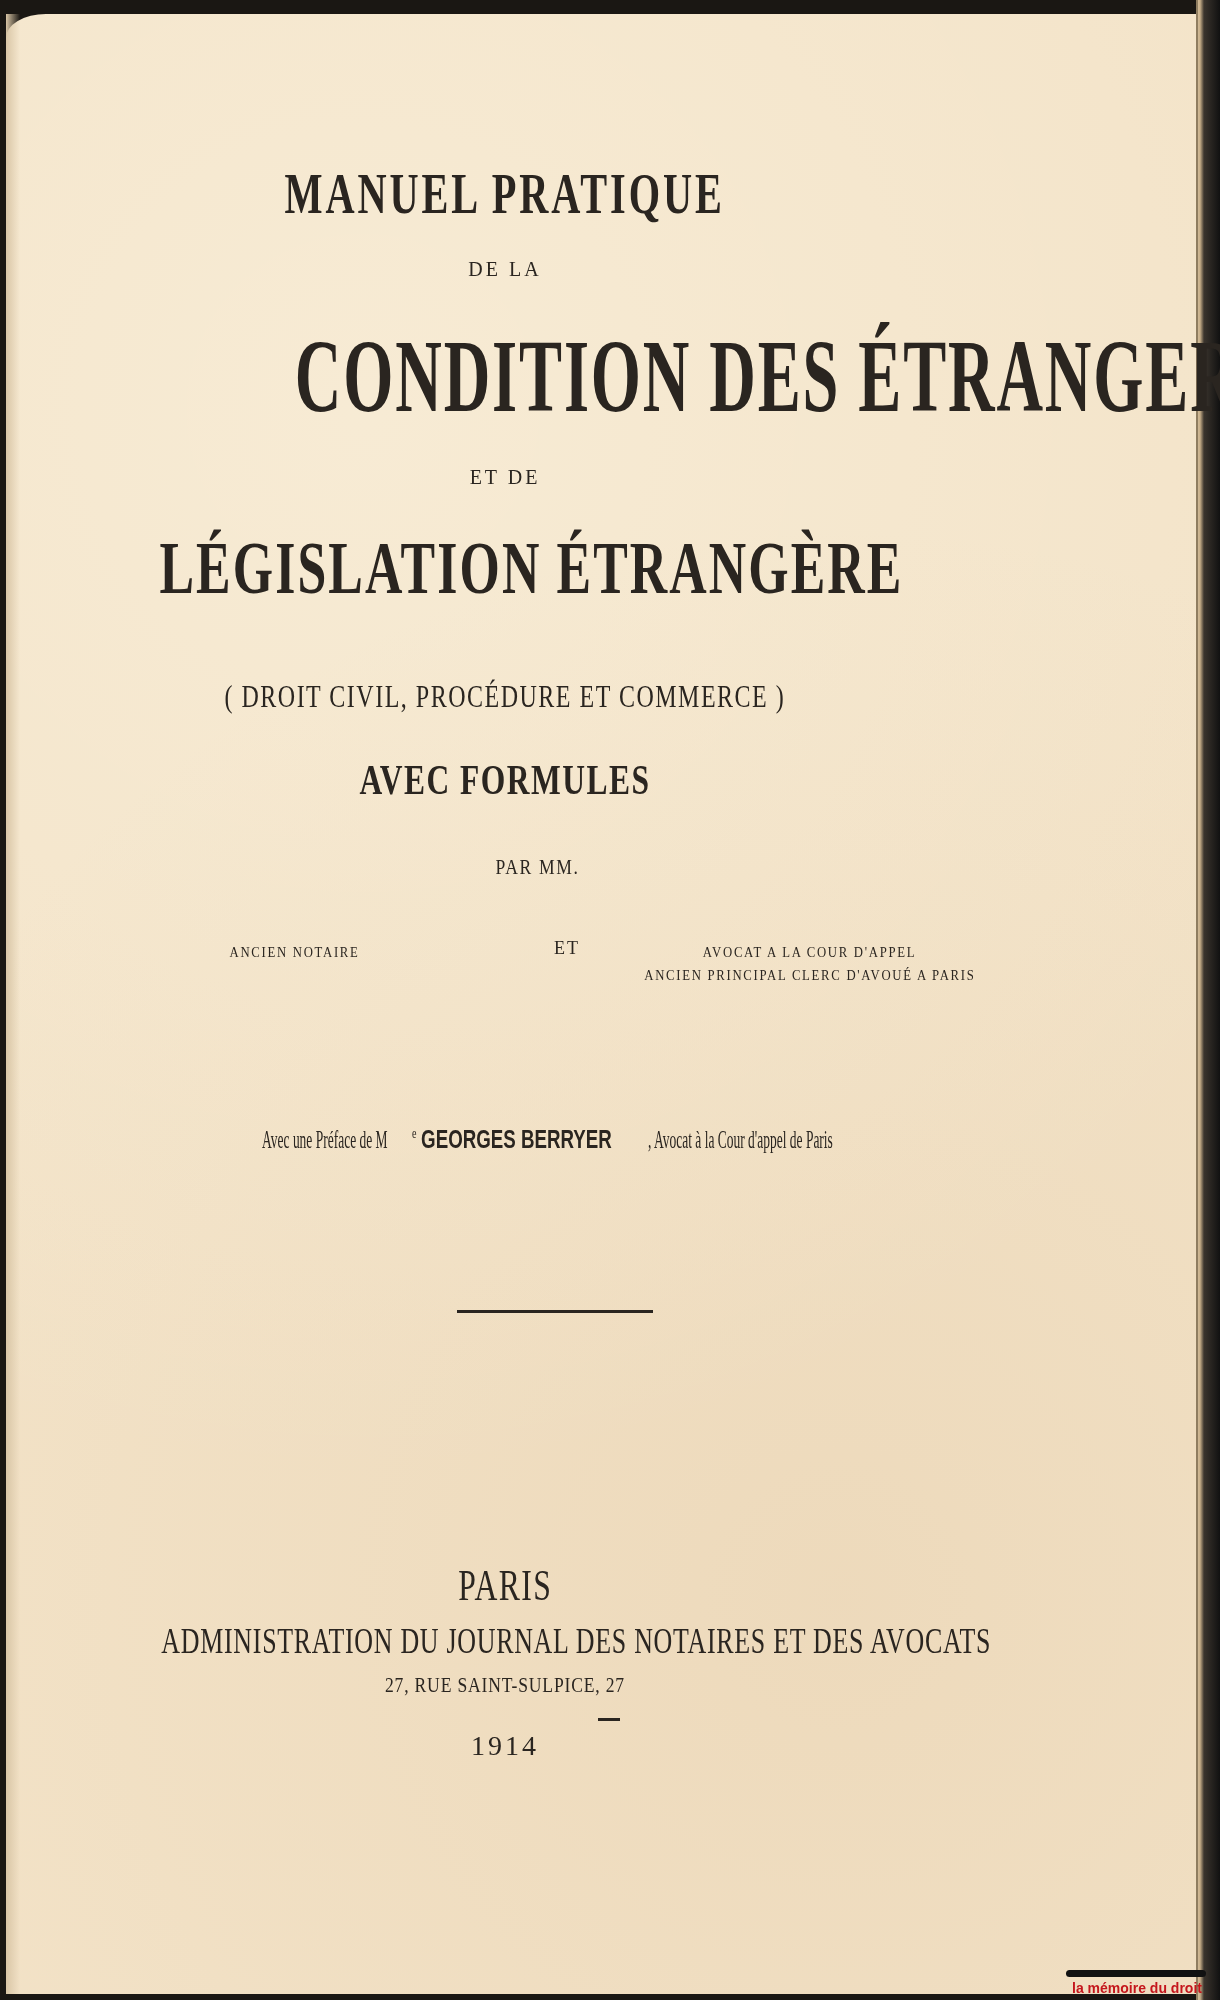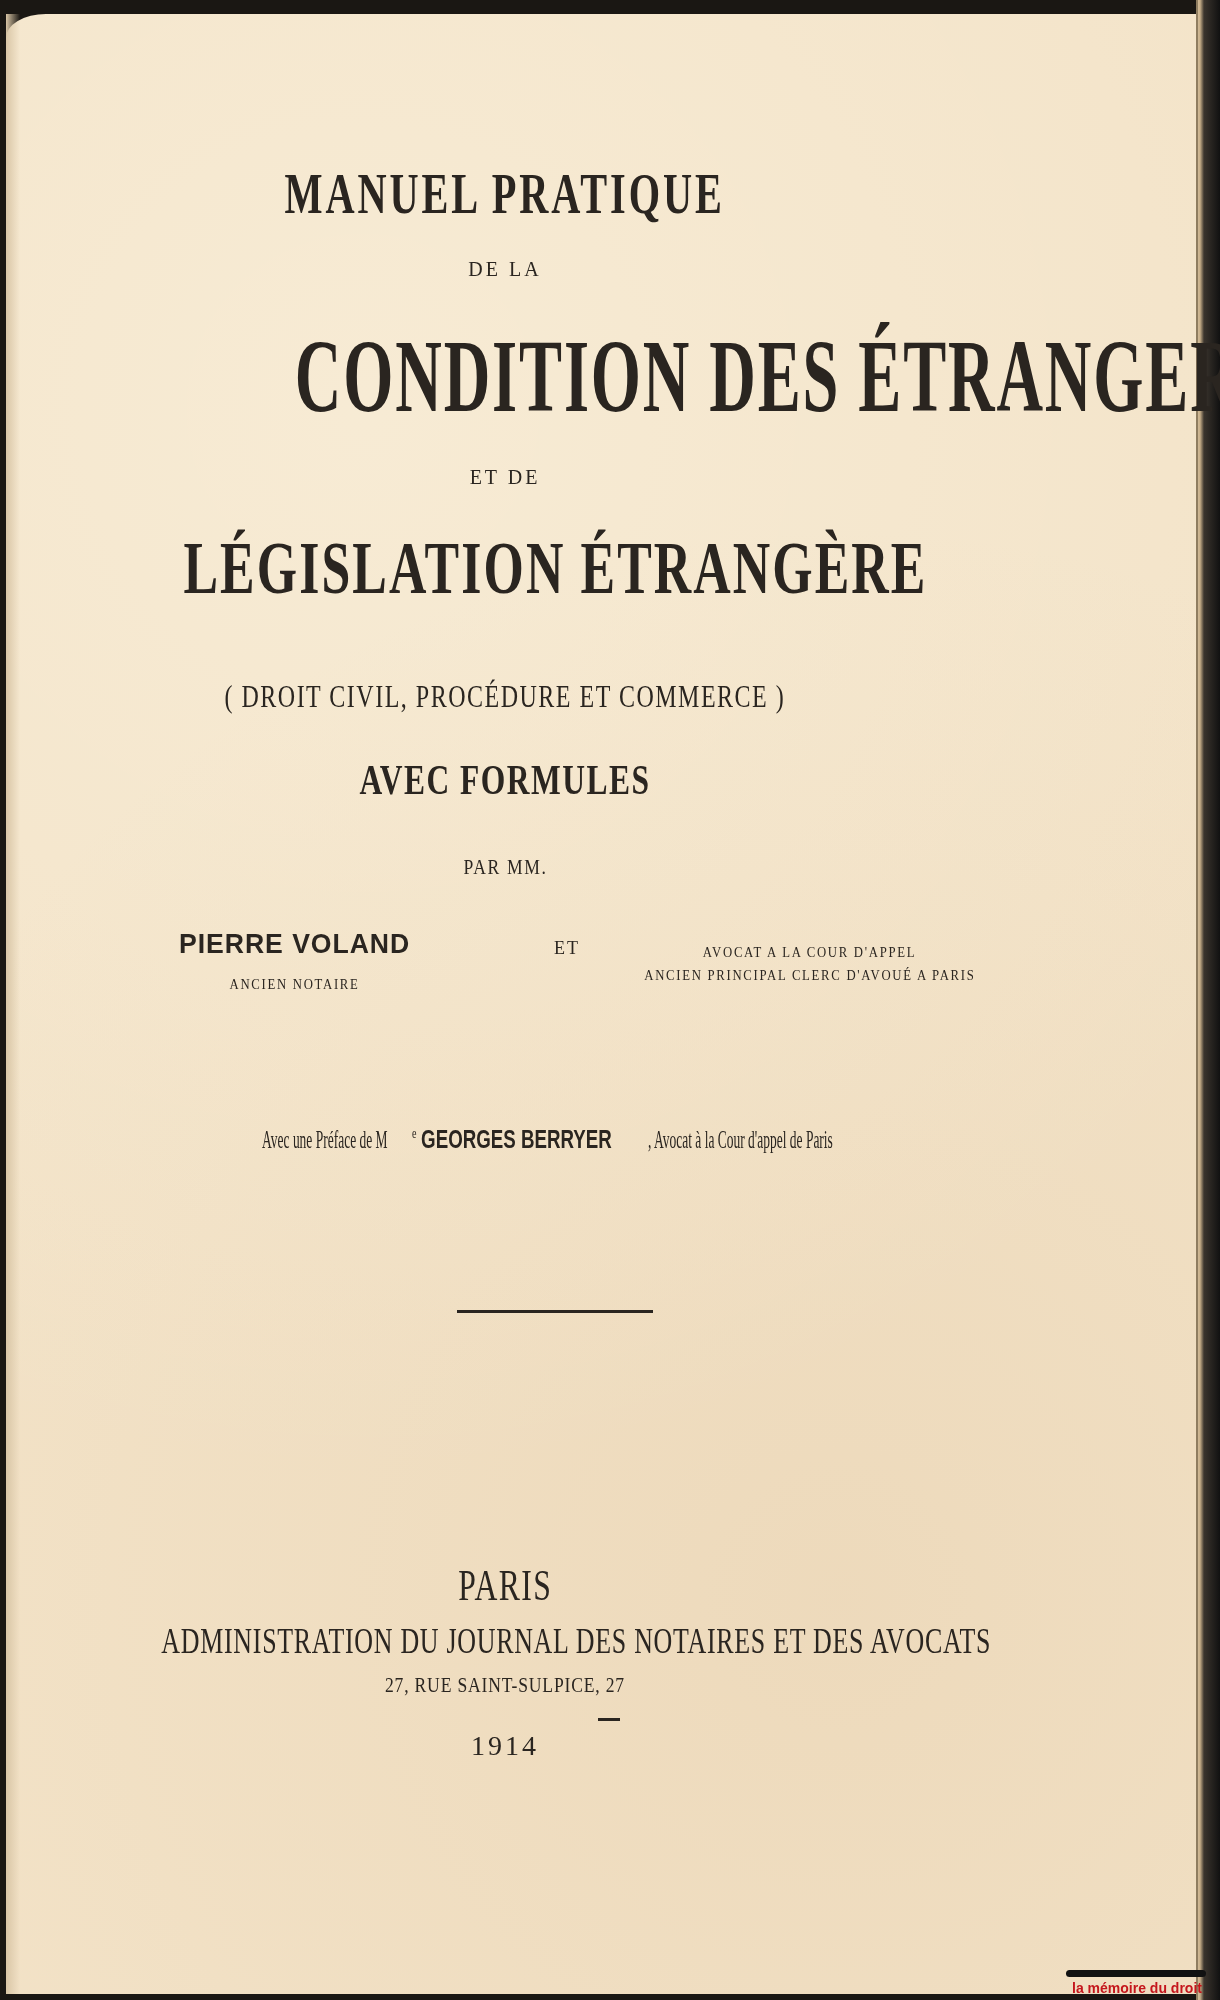"LÉGISLATION ÉTRANGÈRE" .t5 { margin-left: 24px -> none }
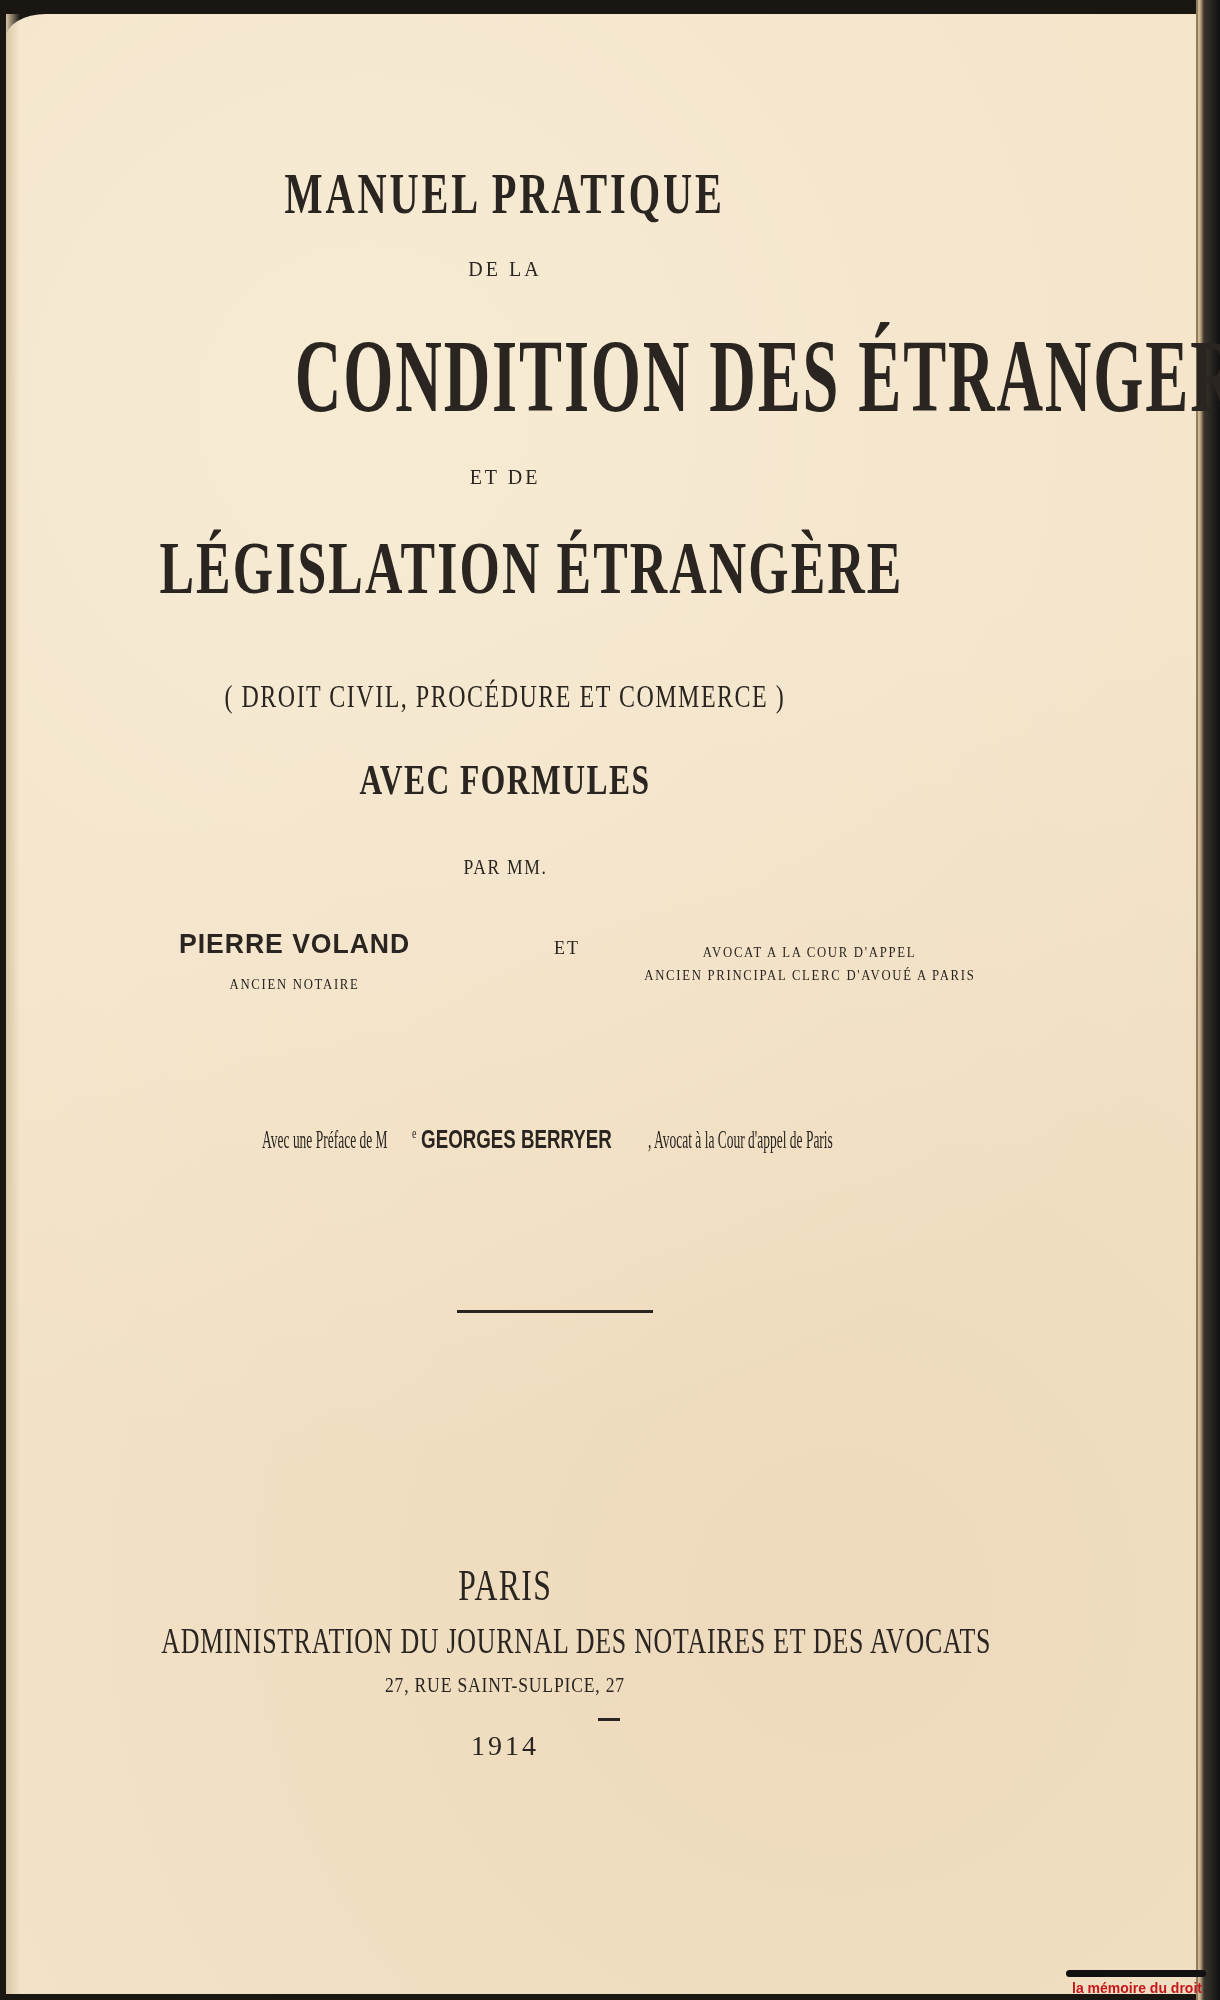"PAR MM." .t8 { margin-left: none -> 32px }
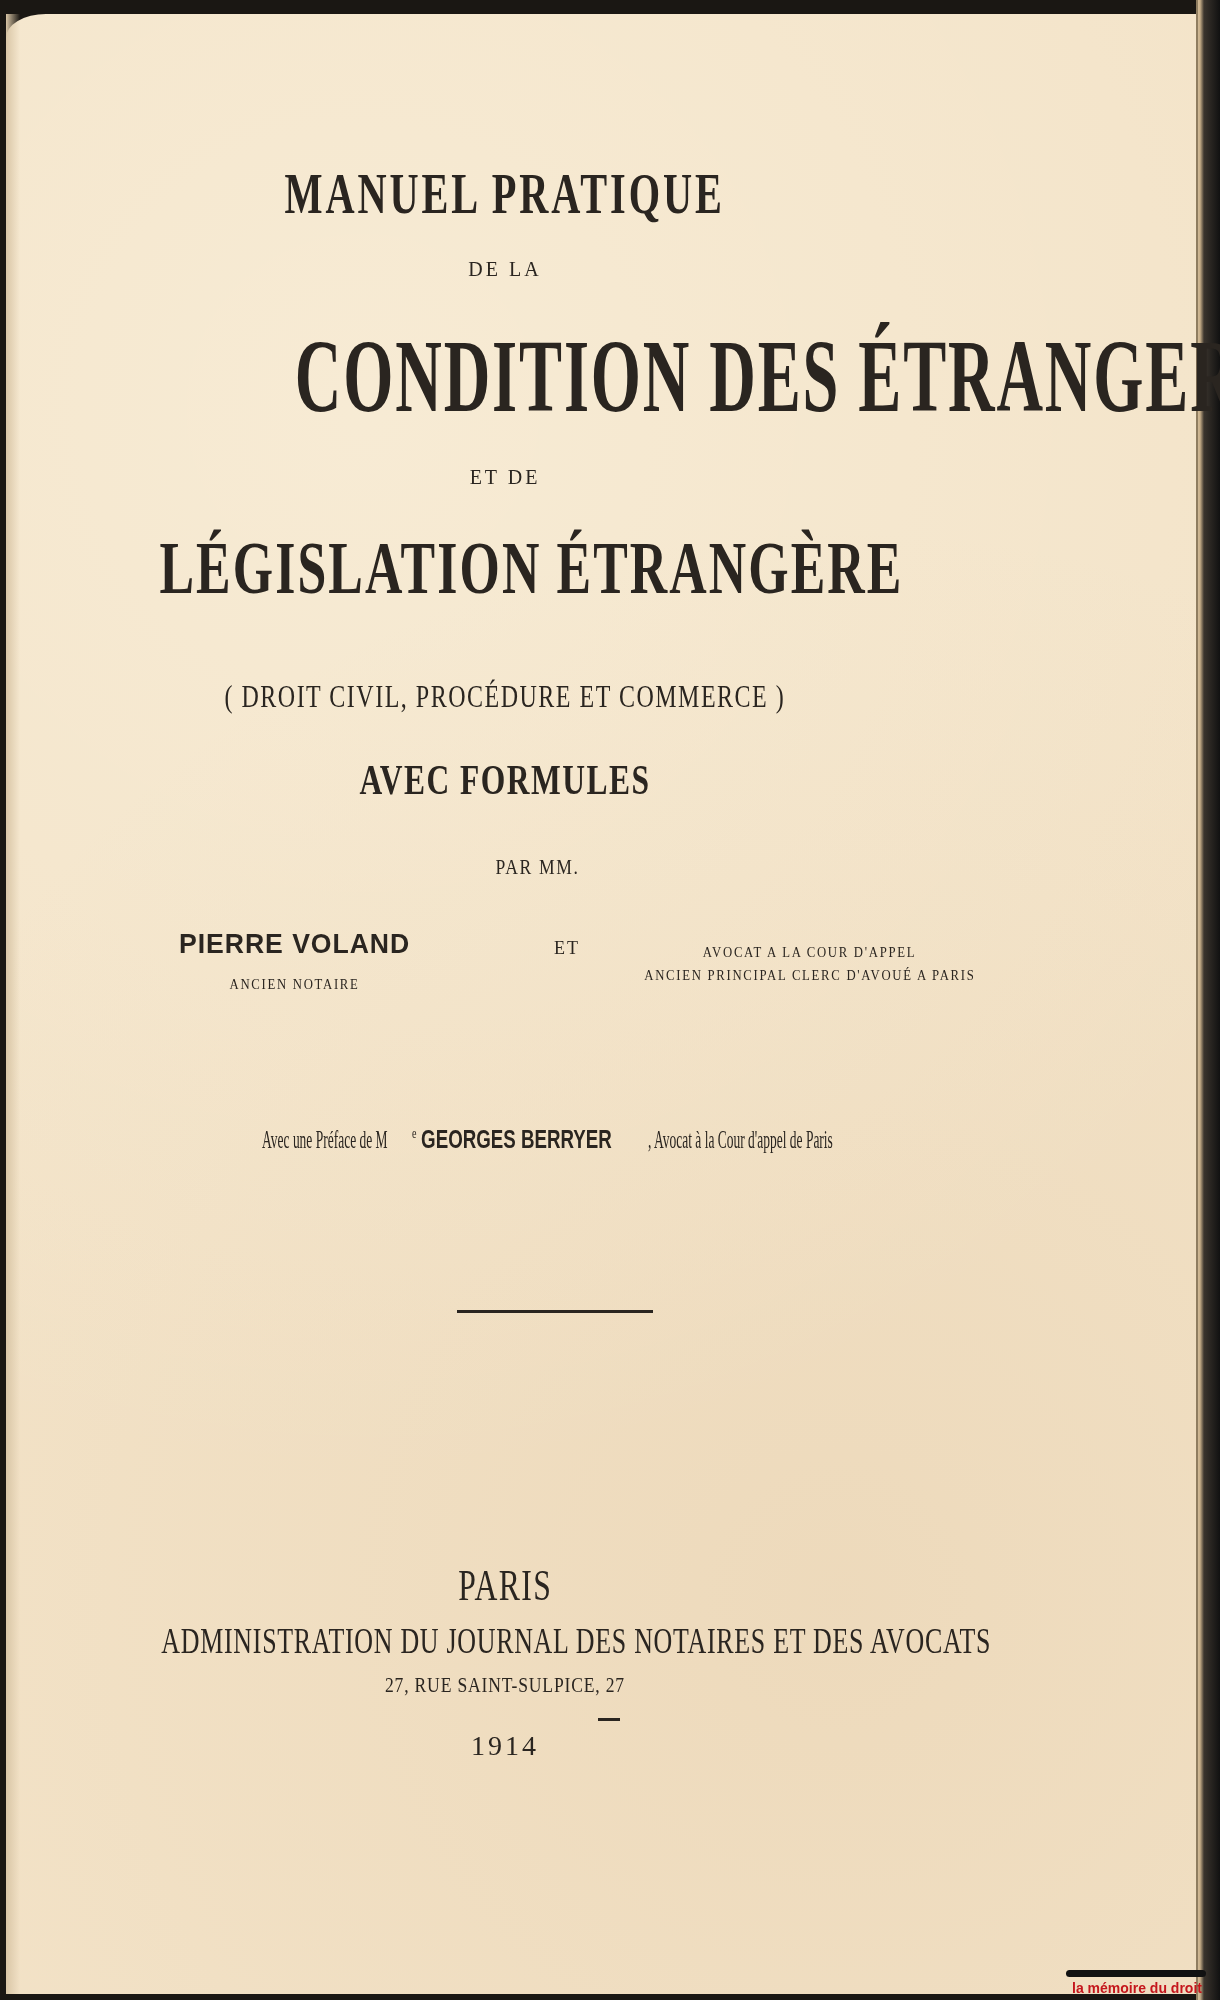"PIERRE VOLAND" div.aname { html: <div><span>PIERRE VOLAND</span></div> -> none }
